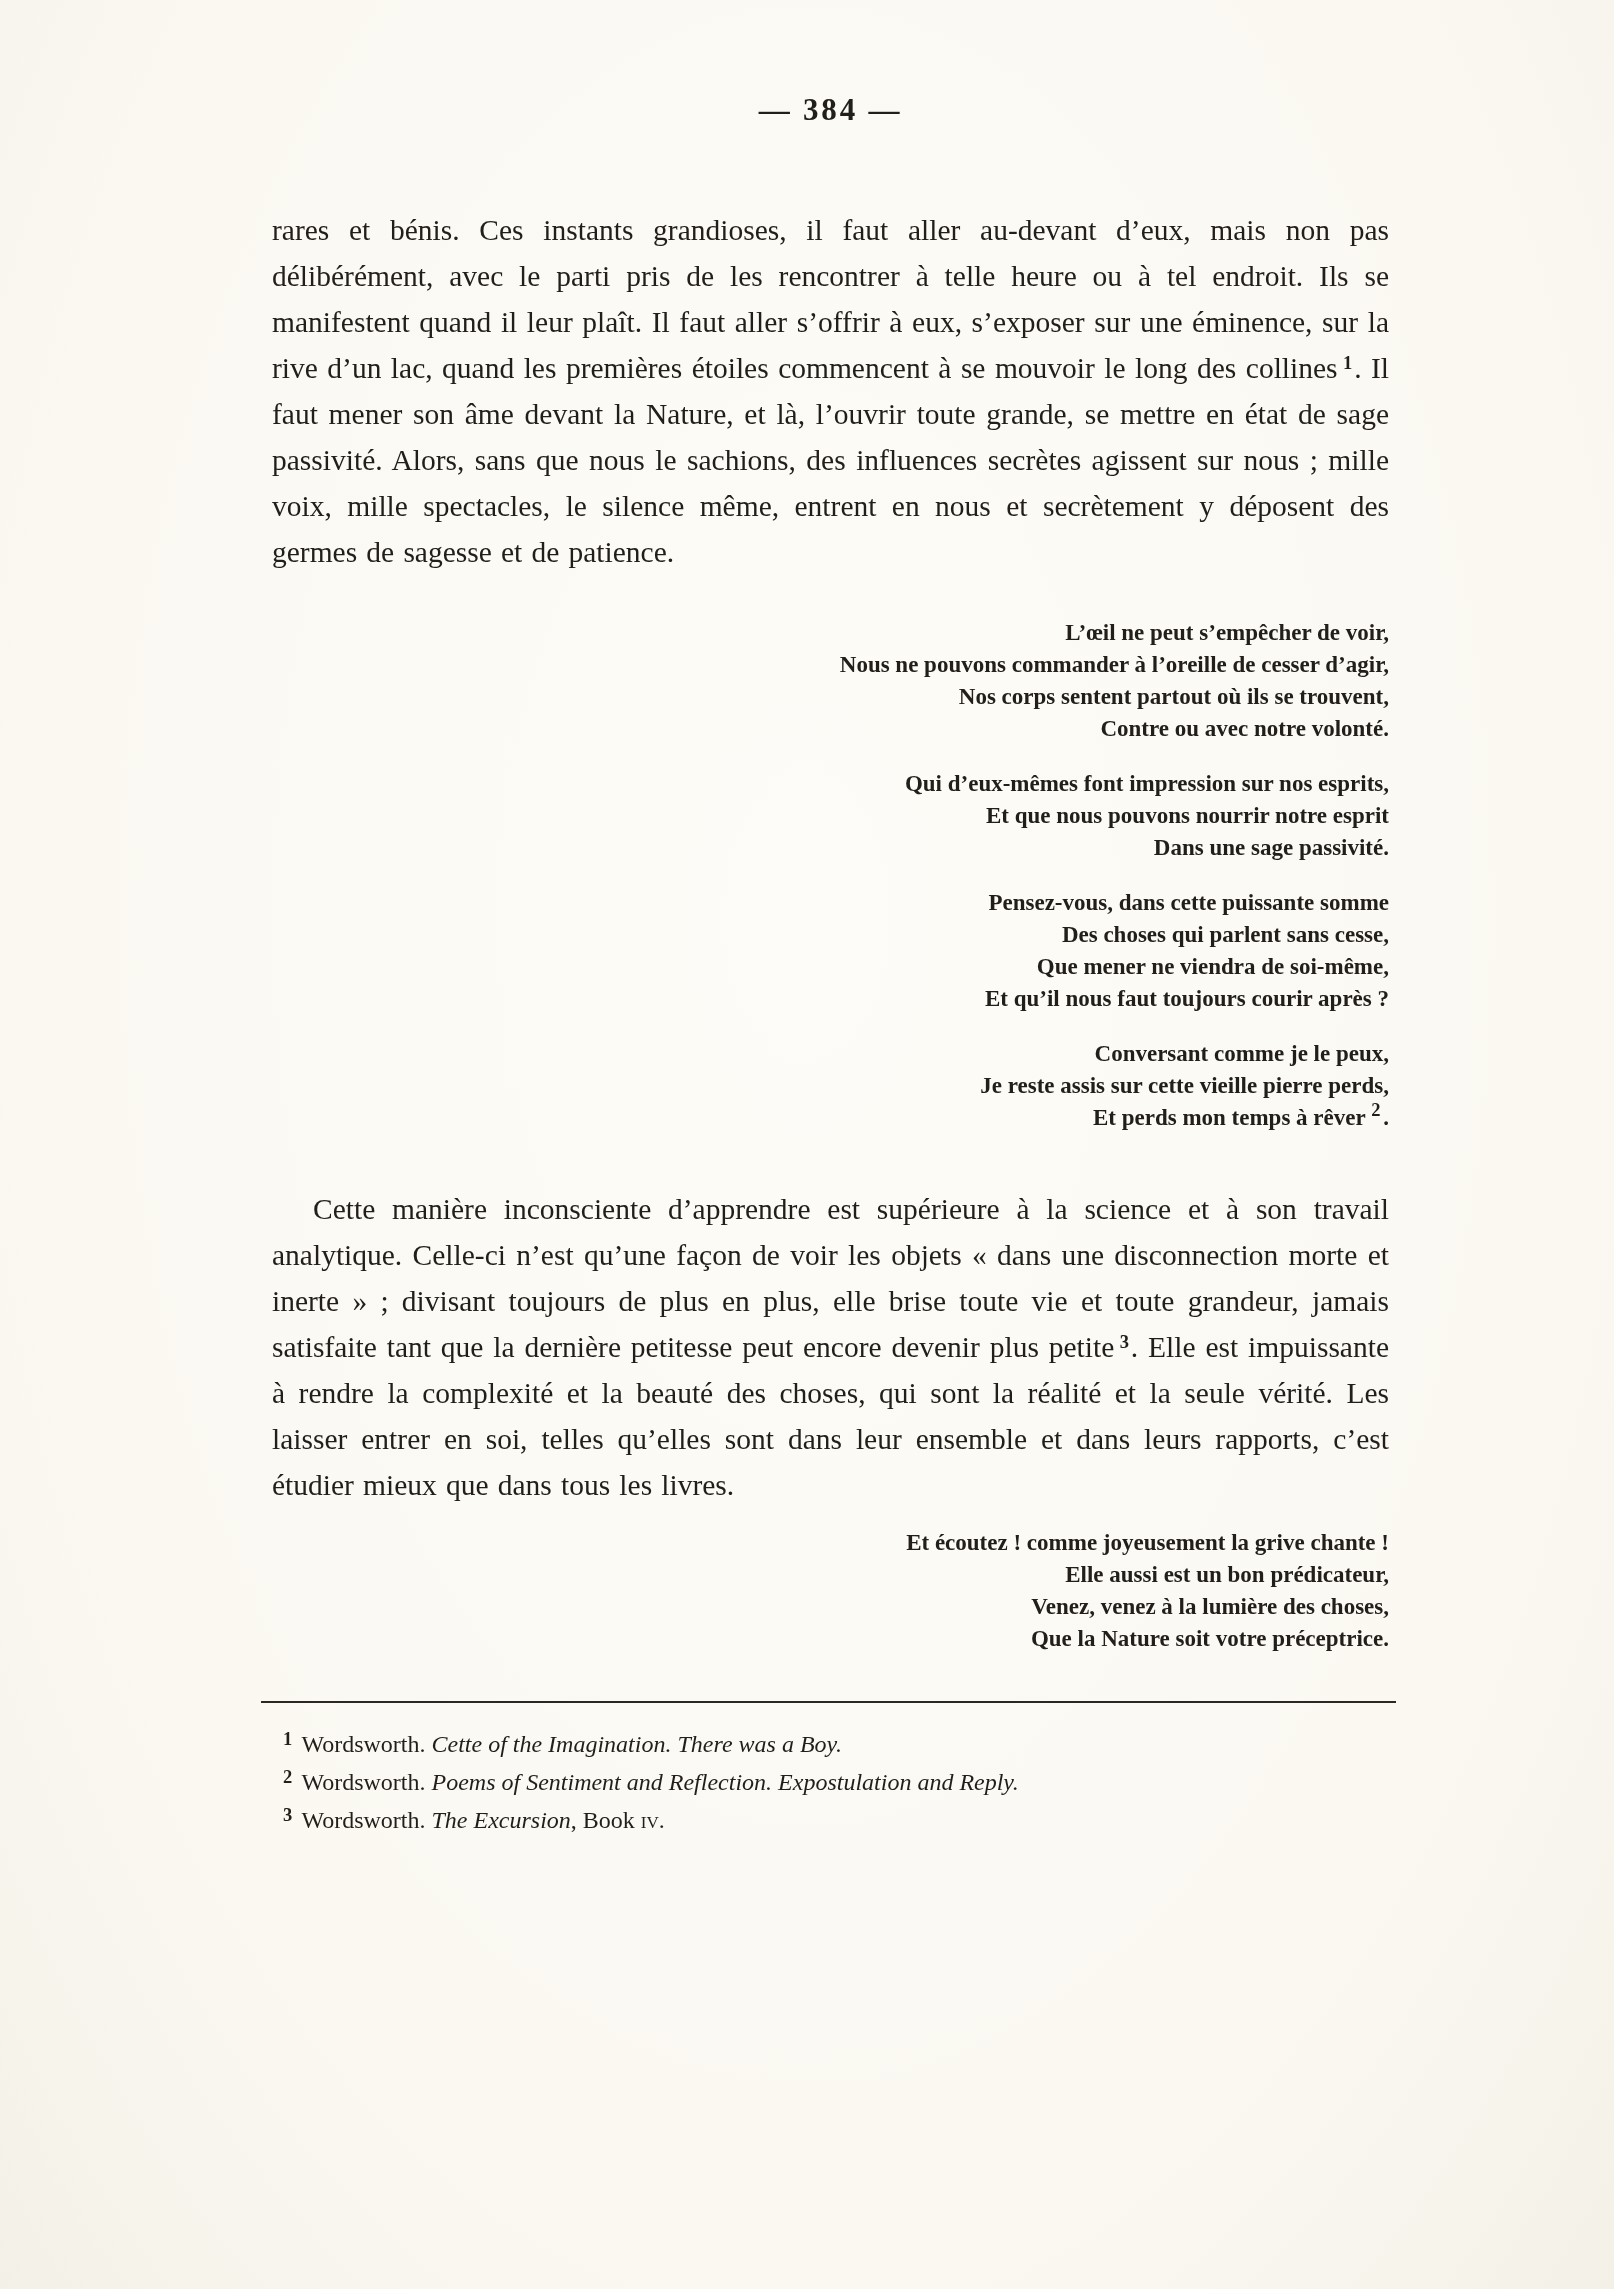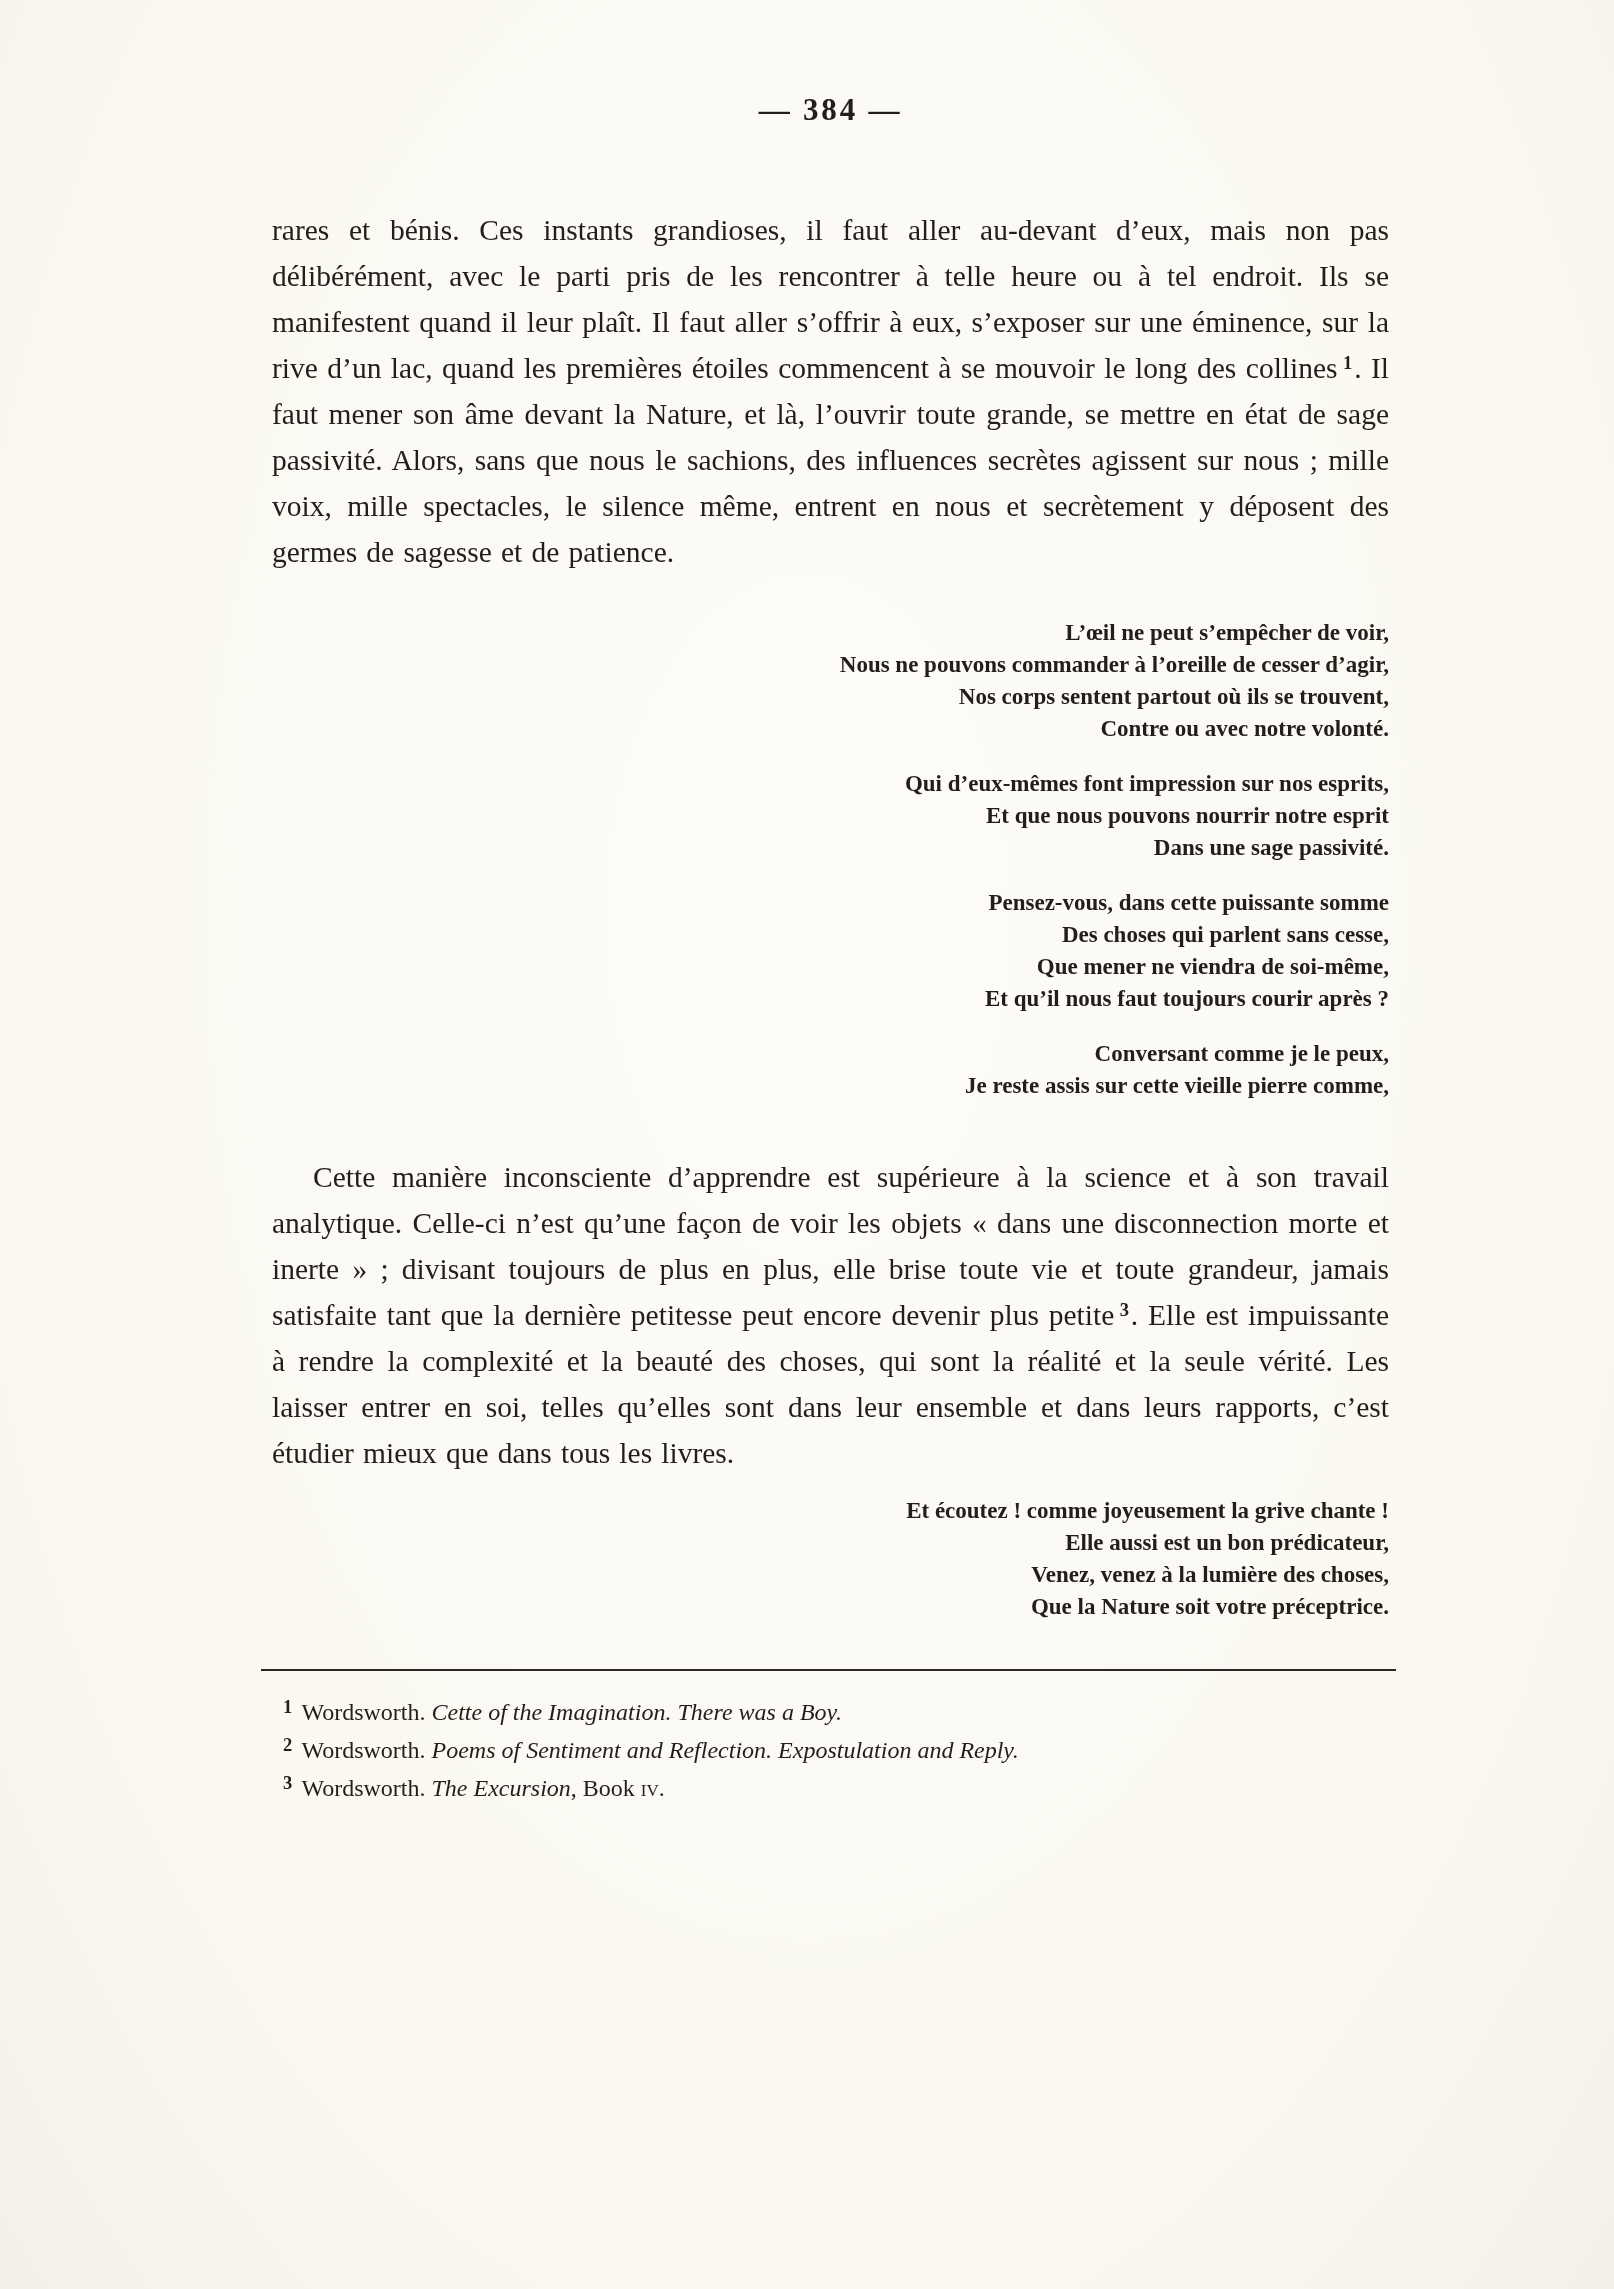"Je reste assis sur cette" div.verse-line { text: comme -> perds }
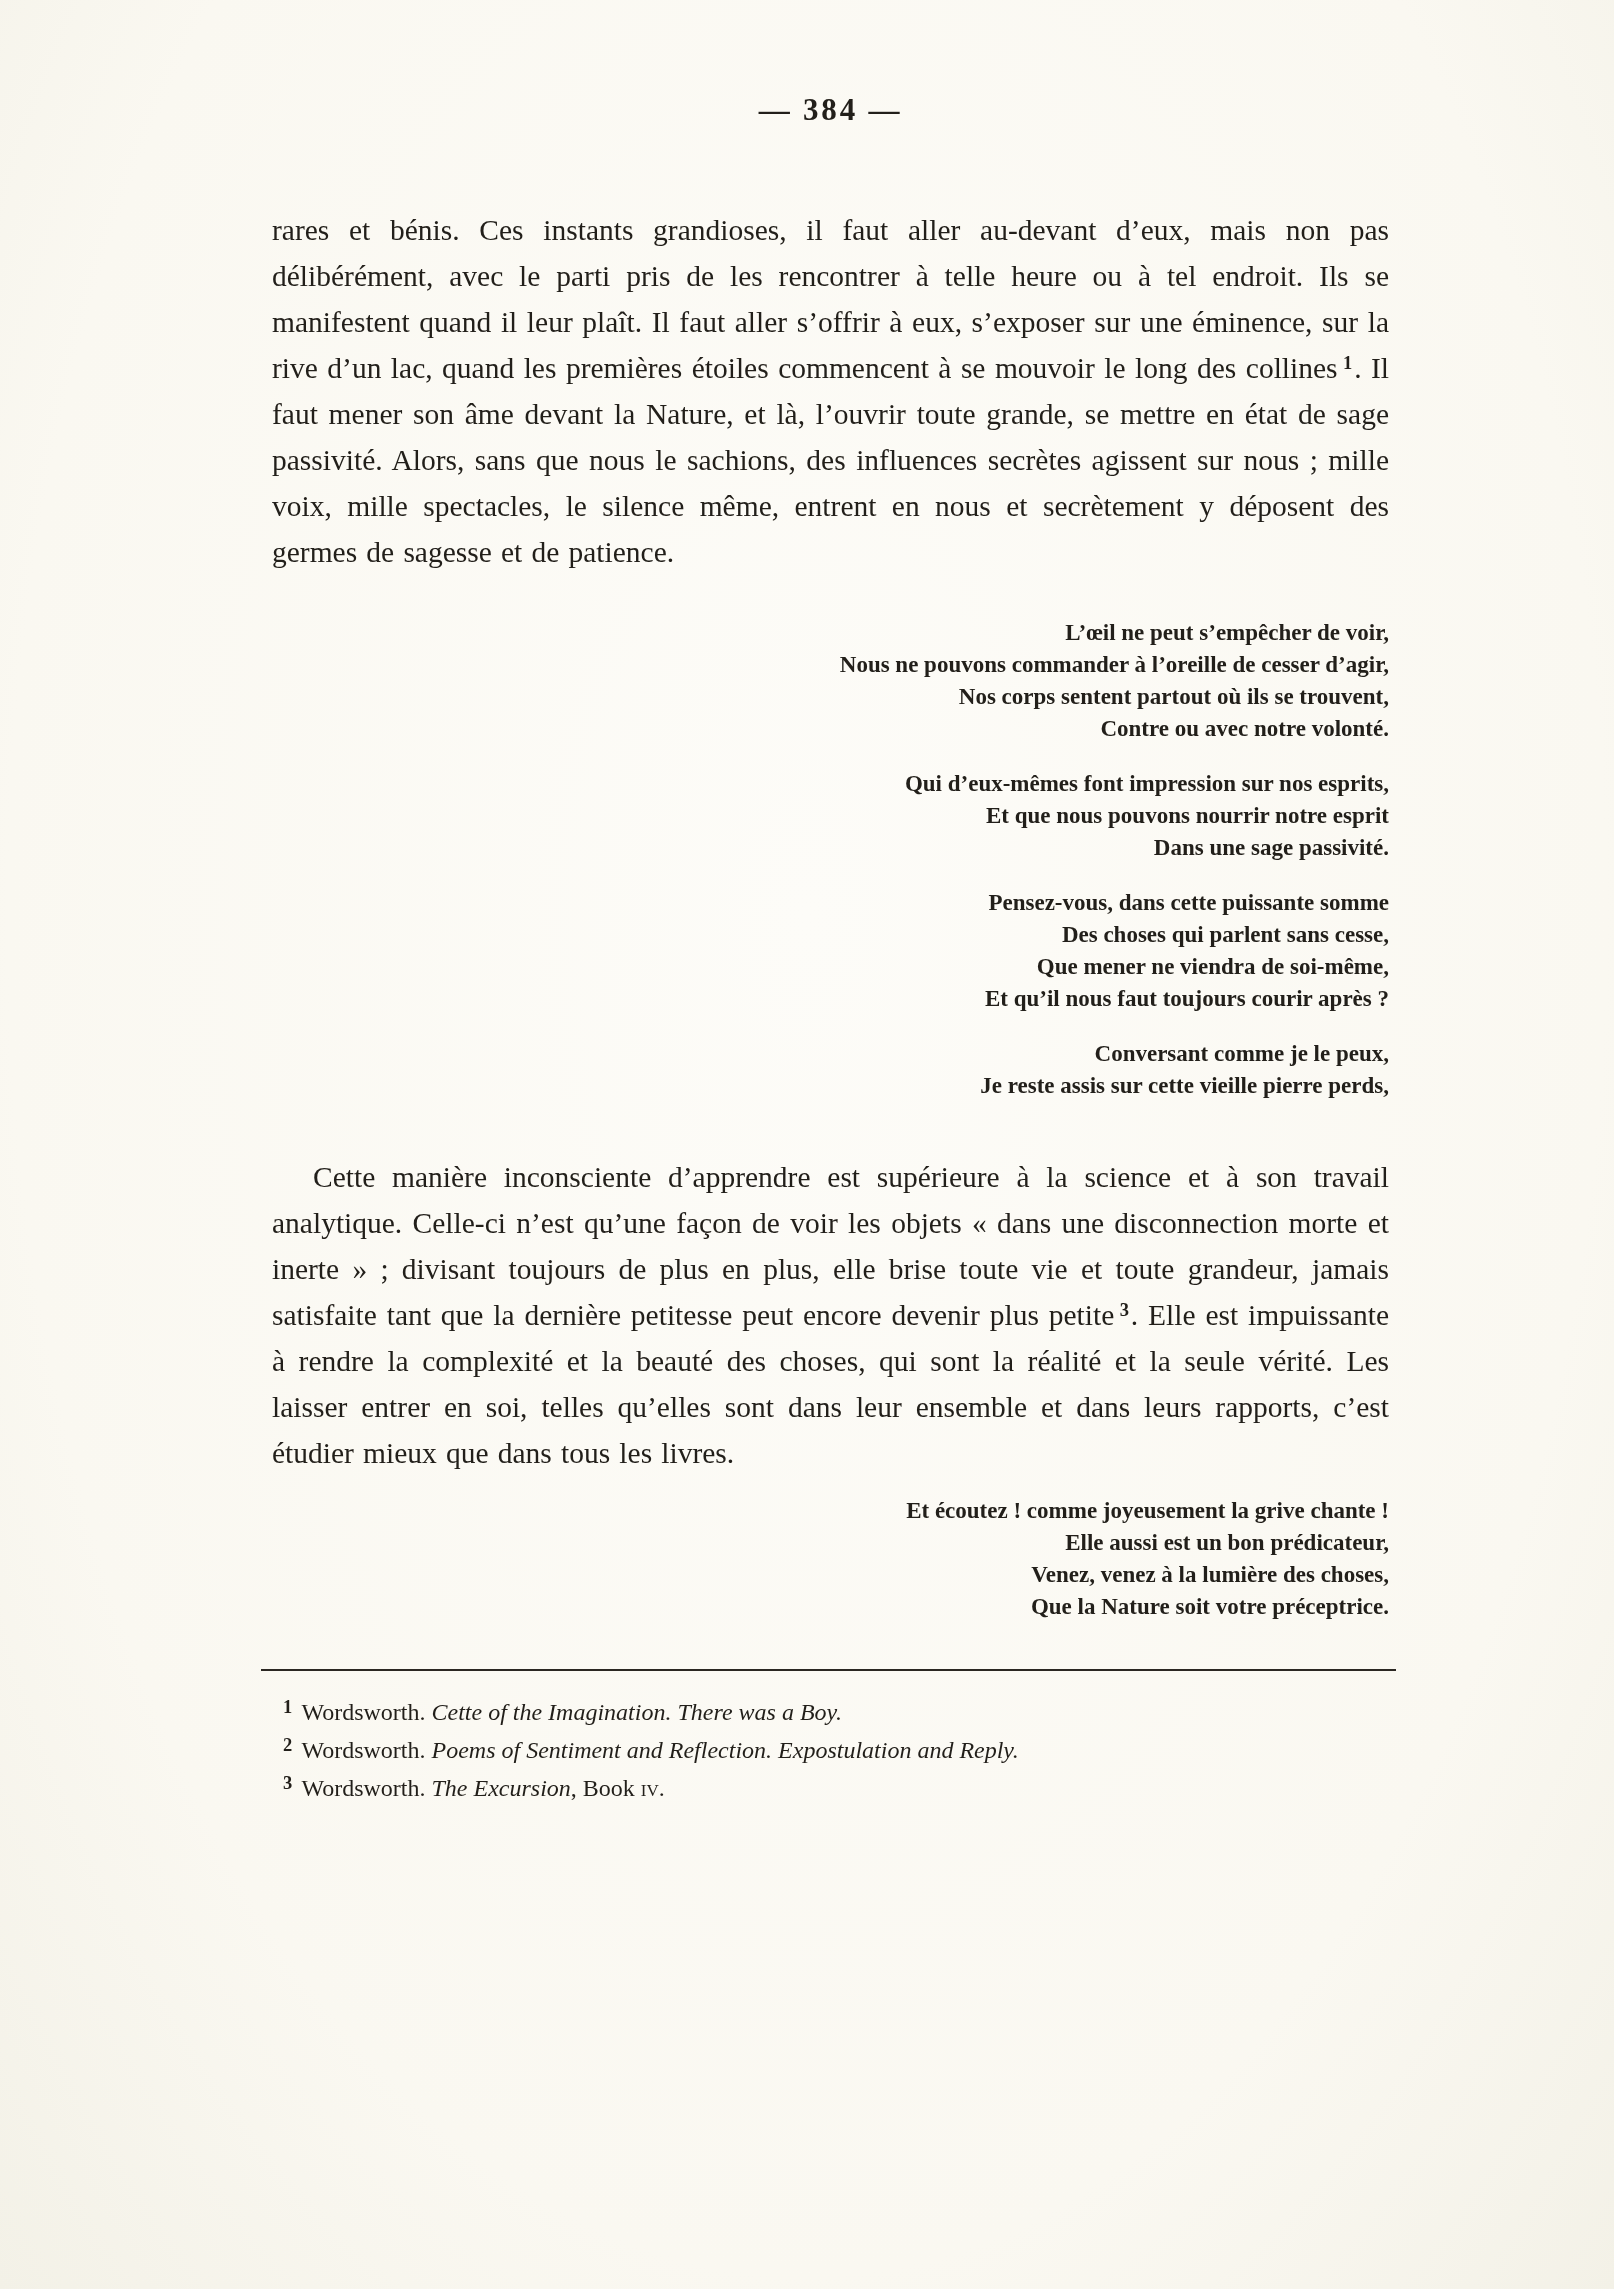"Et perds mon temps à" div.verse-line { html: none -> <div><span>Et perds mon temps à rêver</span><sup>2</sup><span>.</span></div> }
